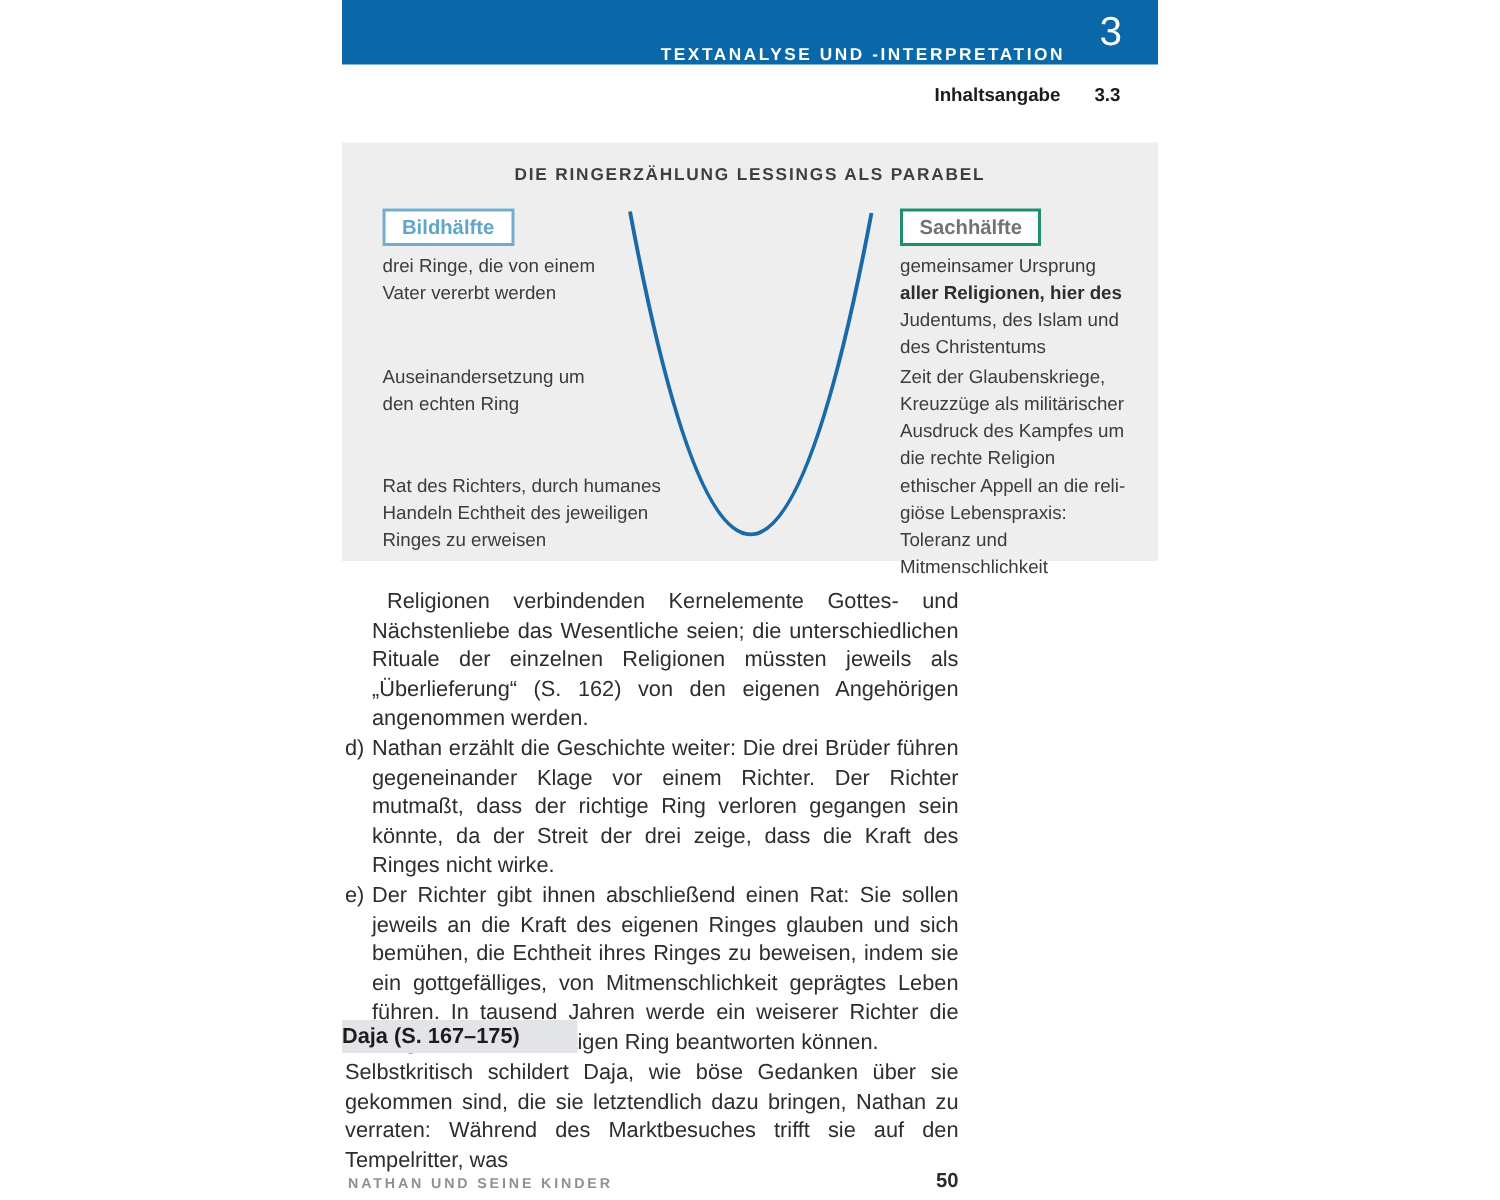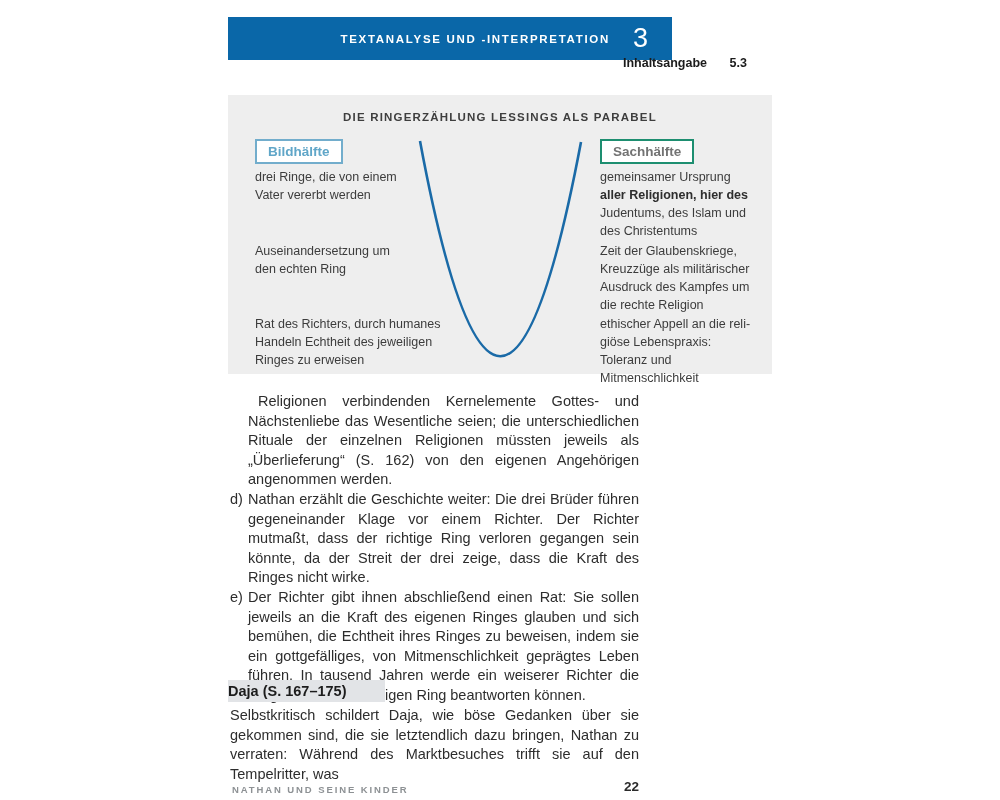"TEXTANALYSE UND -INTERPRETATION" .header-bar { align-items: center -> flex-end; top: 17px -> 0; width: 444px -> 544px }
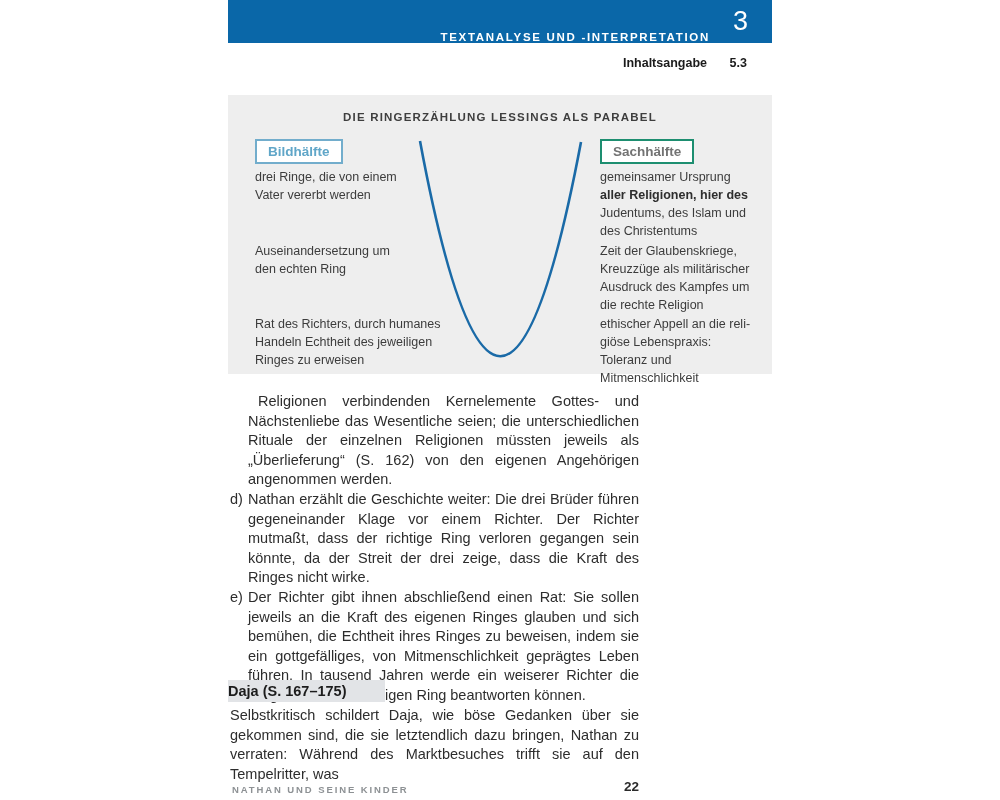"5.3" span.subheader-num { text: 5.3 -> 3.3 }
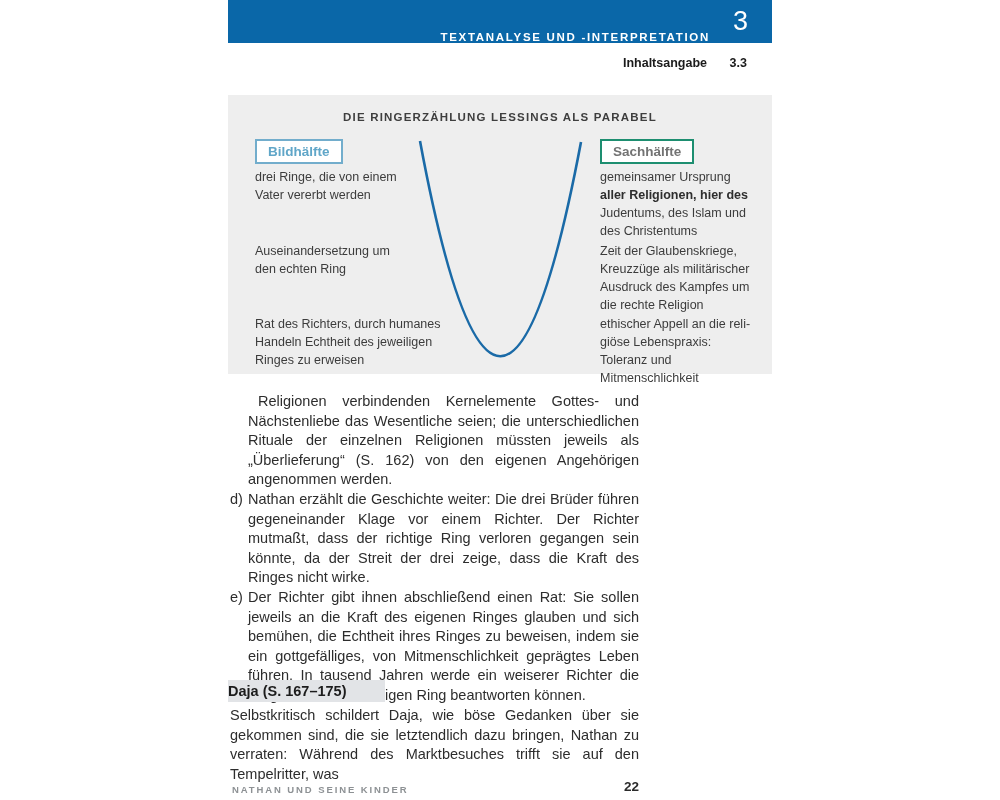"22" div.footer-page-num { text: 22 -> 50 }
